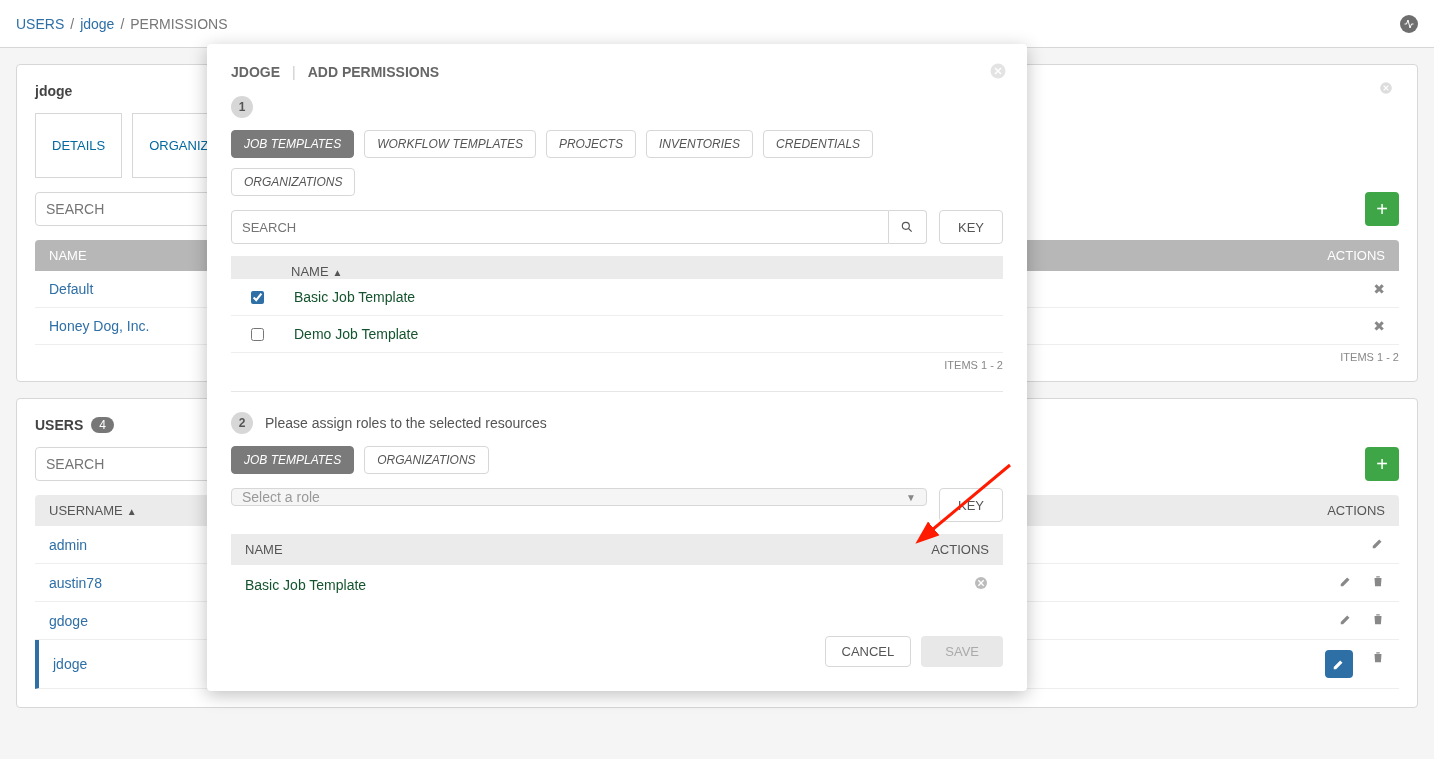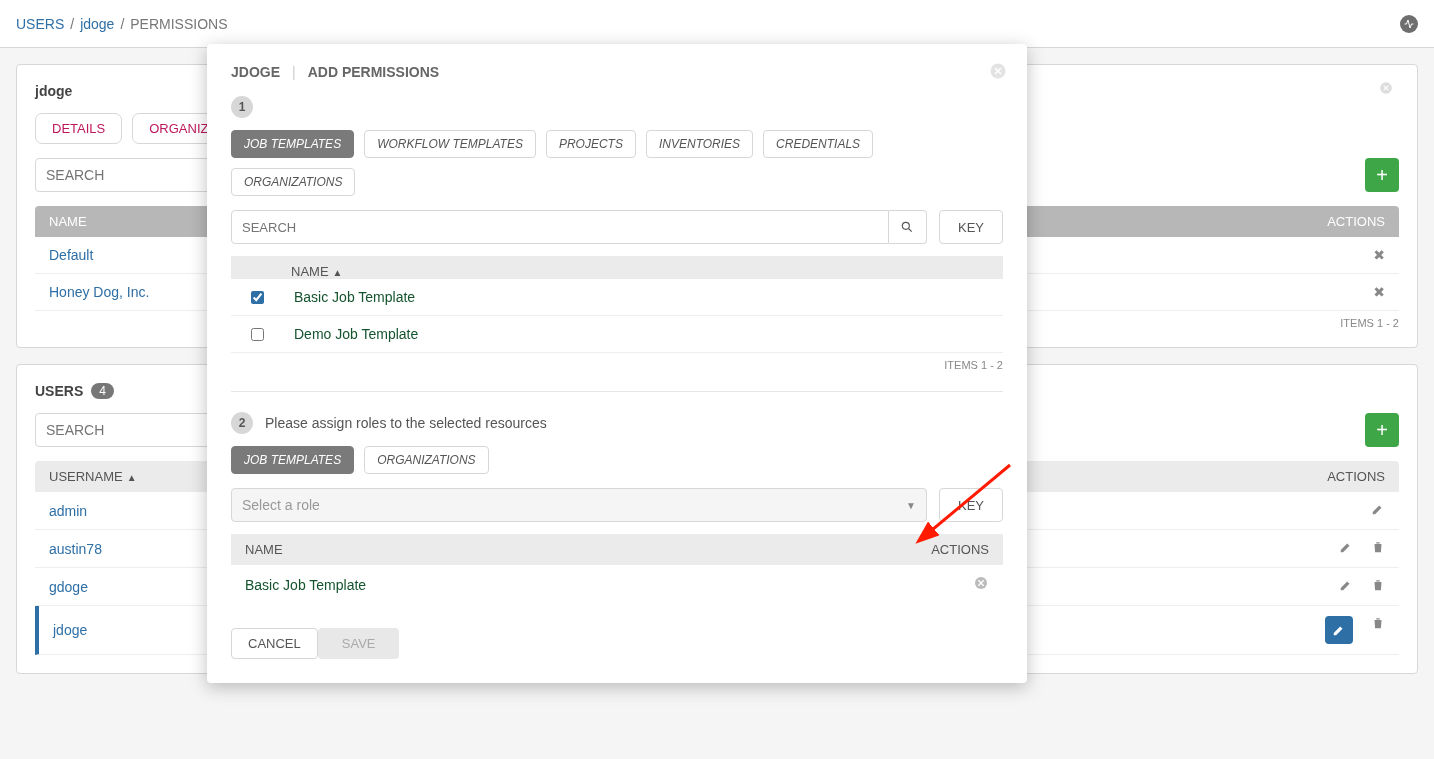"DETAILS" .nav-tab { border-radius: 7px -> 0; color: #be185d -> #0369a1; padding: 7px 16px -> 24px 16px }
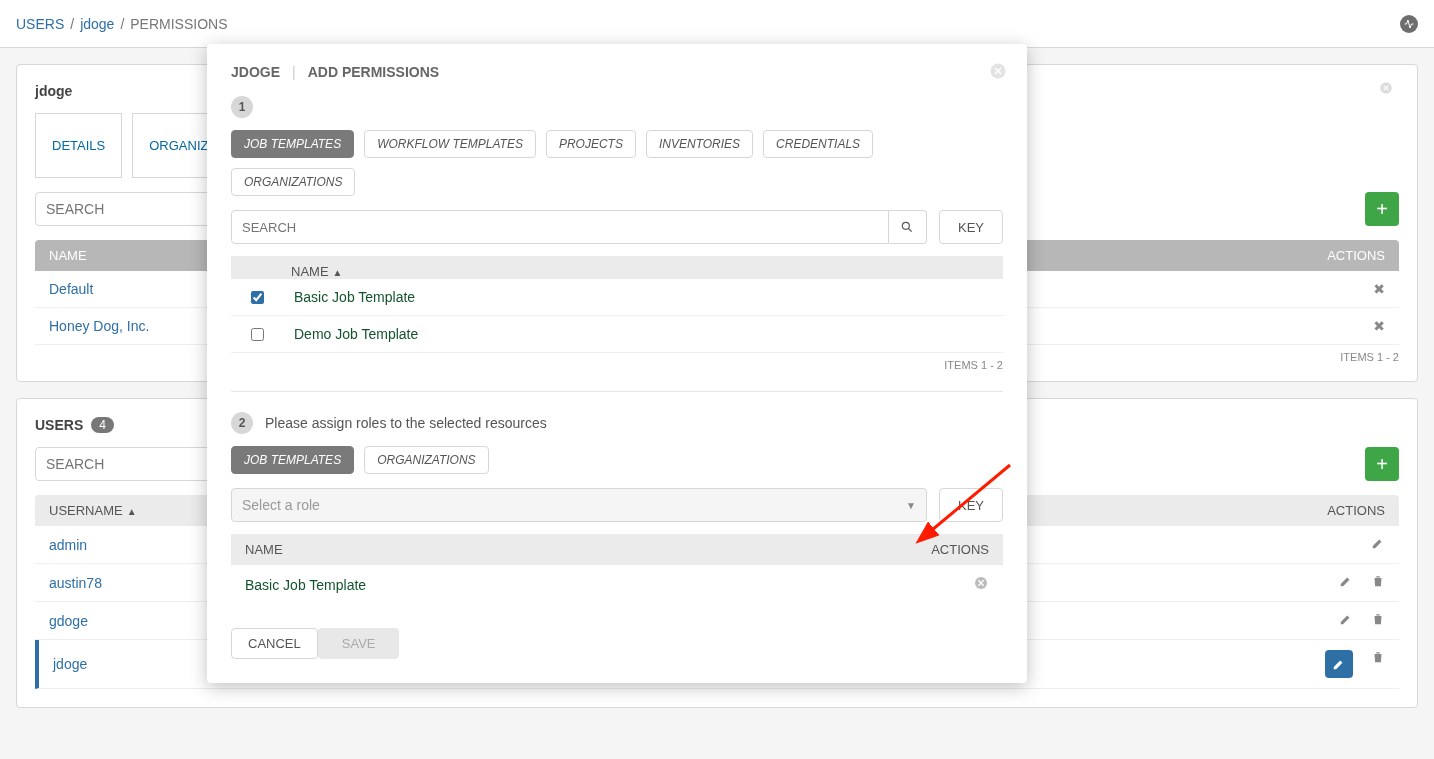"Select a role" .role-select { height: 34px -> 18px }
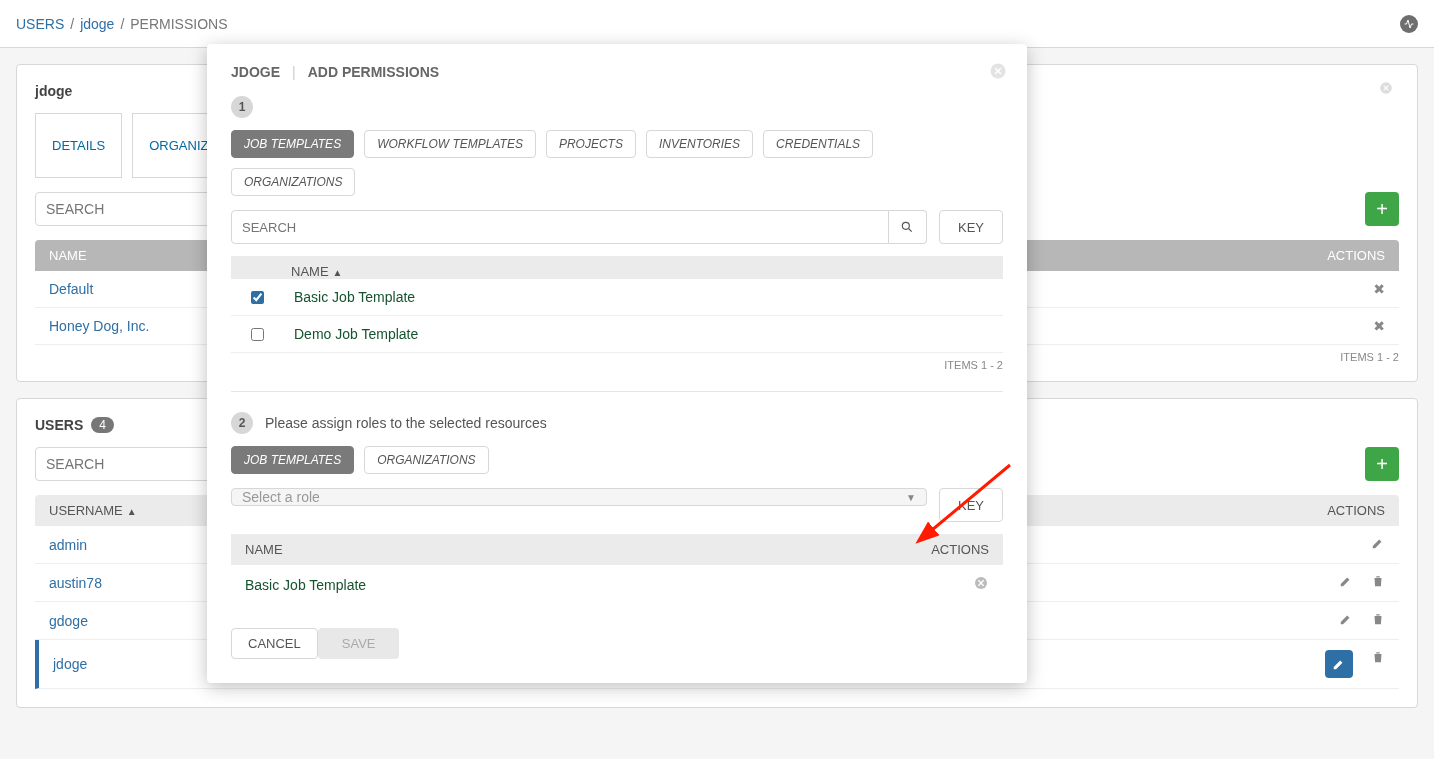"CANCEL" .footer-btns { gap: none -> 10px; justify-content: flex-start -> flex-end; margin-top: 24px -> 32px }
